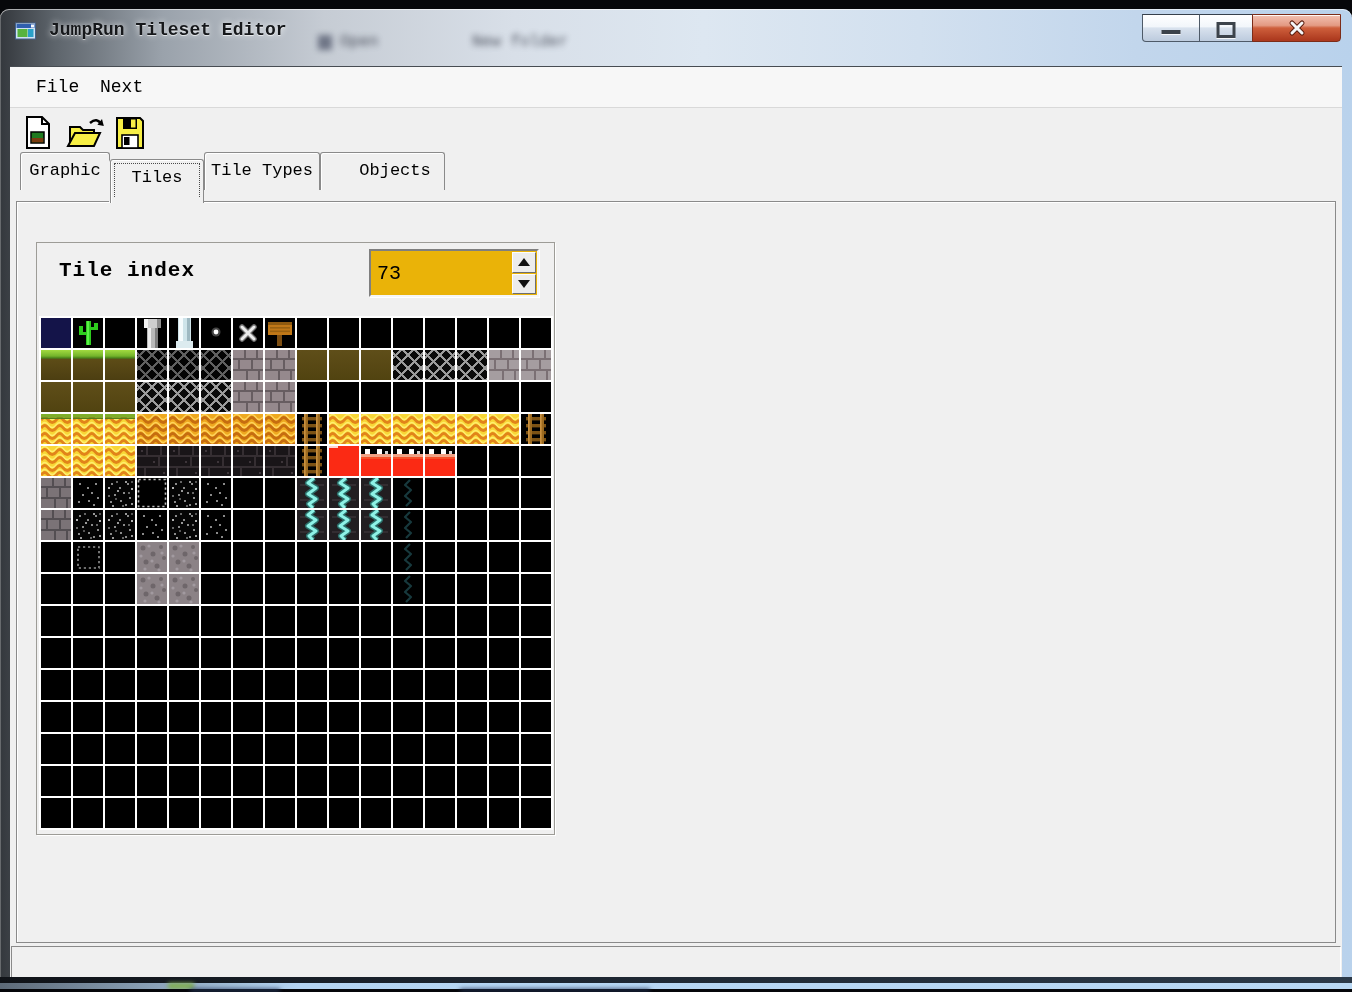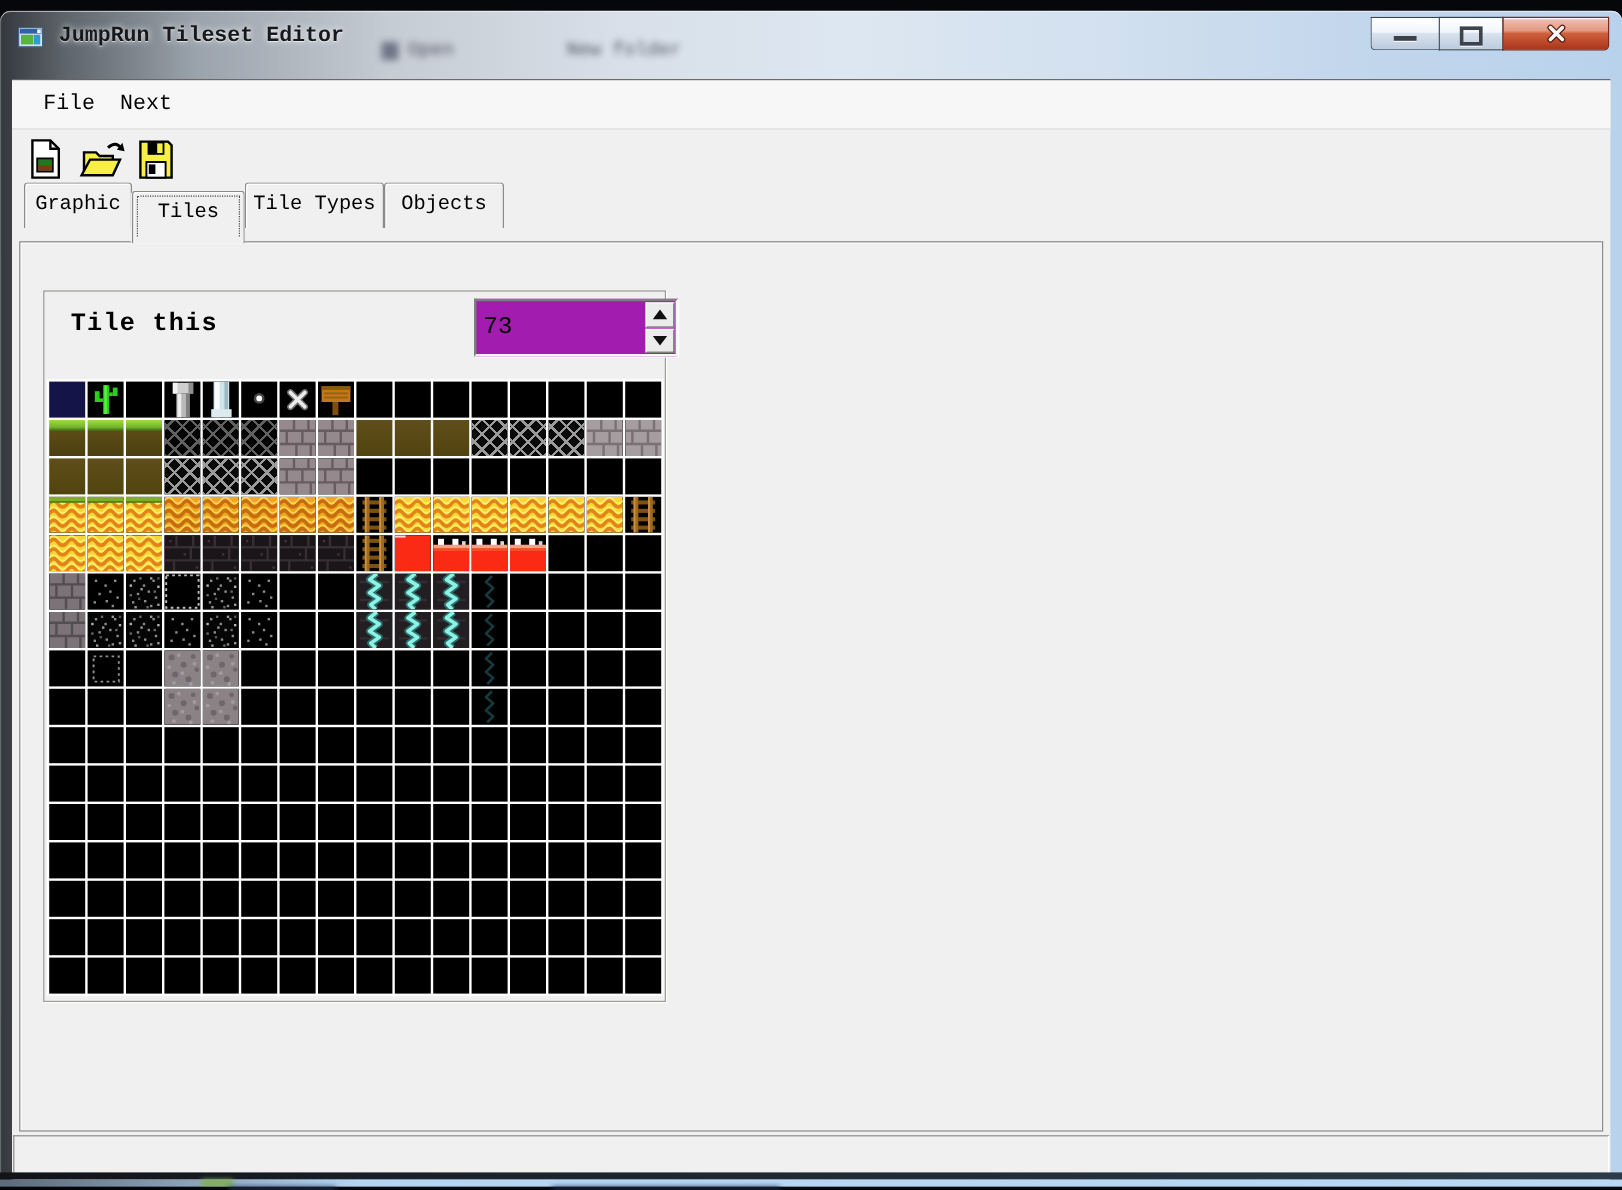"Objects" div.tab { padding-left: none -> 25px }
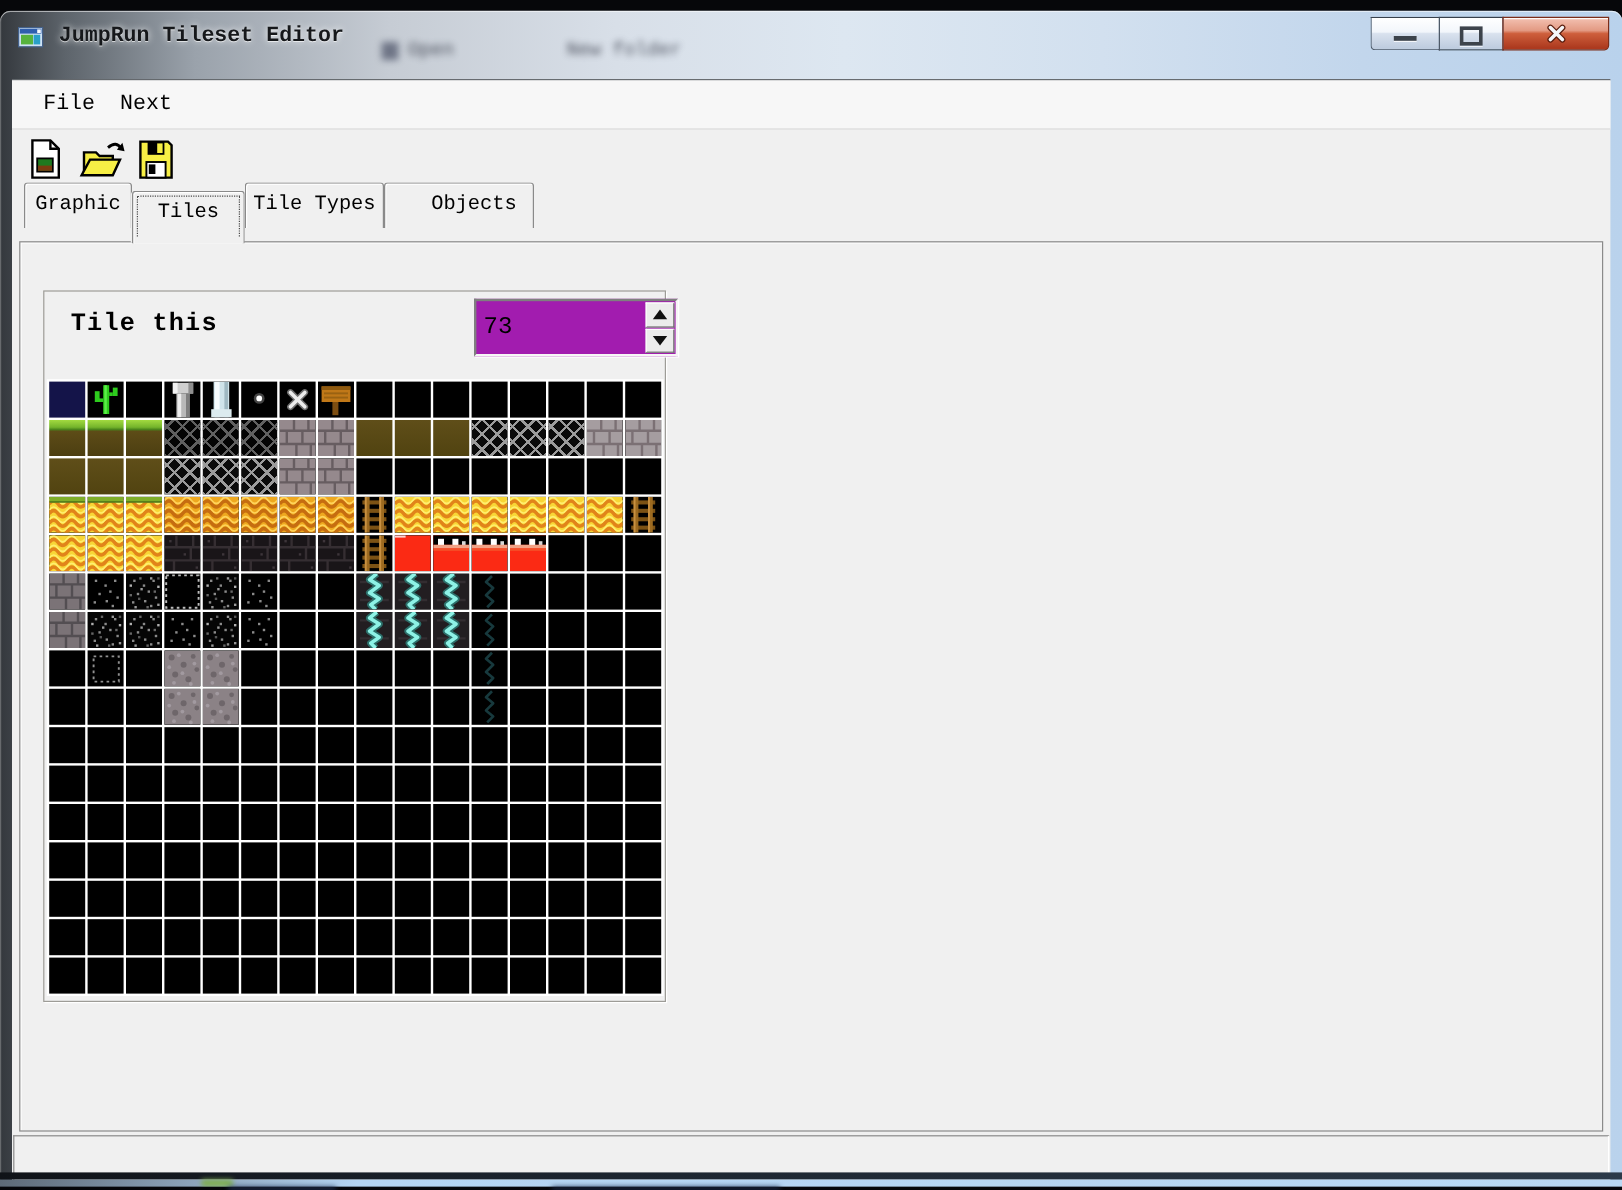"Tile this" div.tile-index-label { text: this -> index }
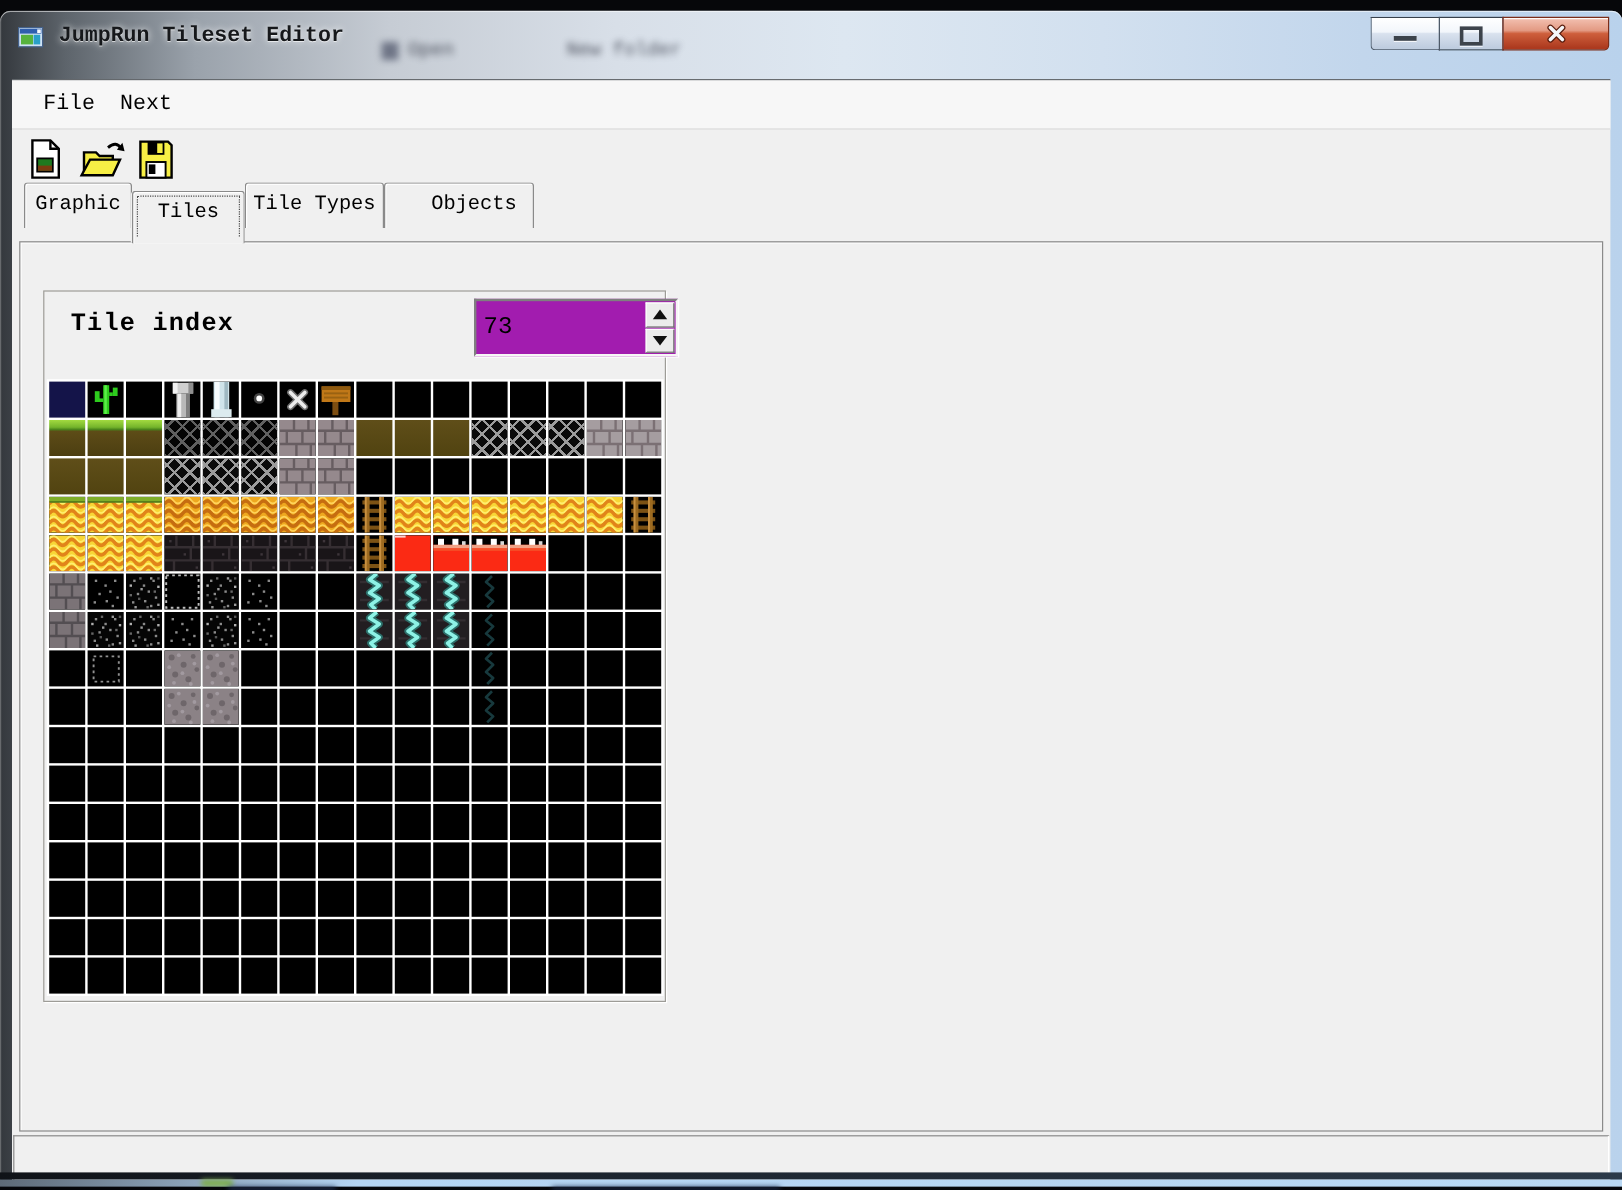"73" .spin { background: #a21caf -> #eab308; margin-left: 26px -> none }
